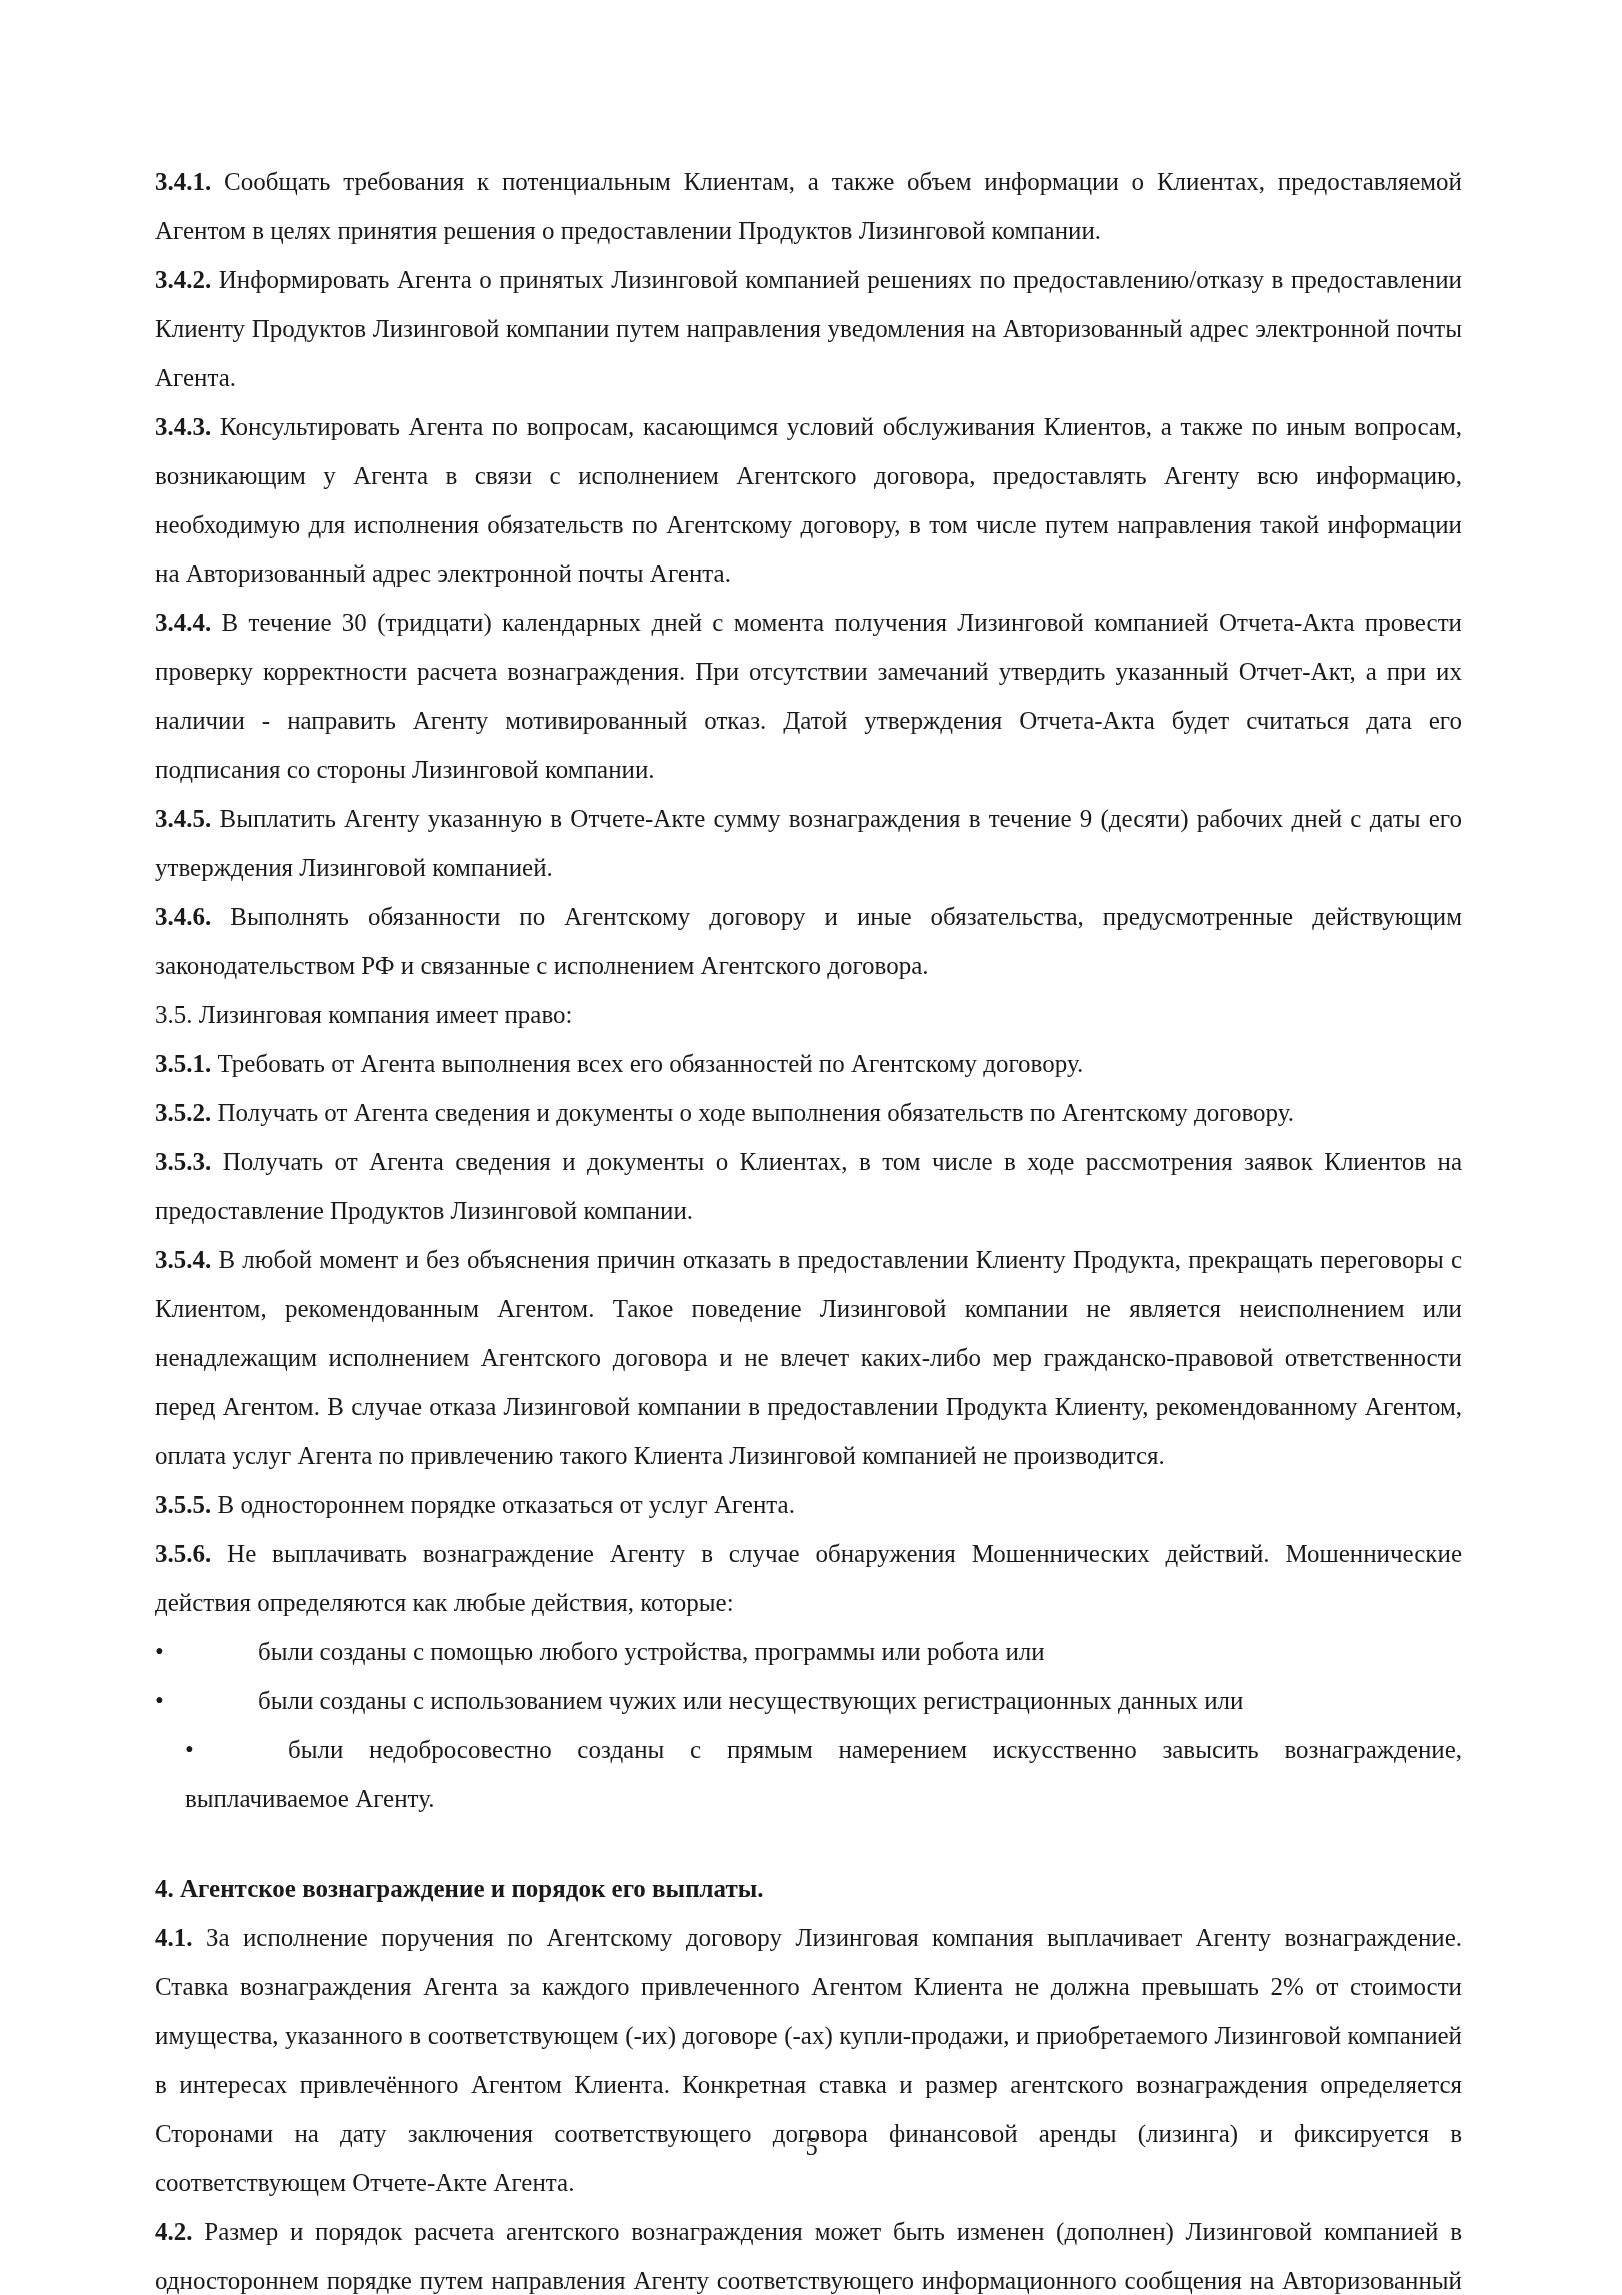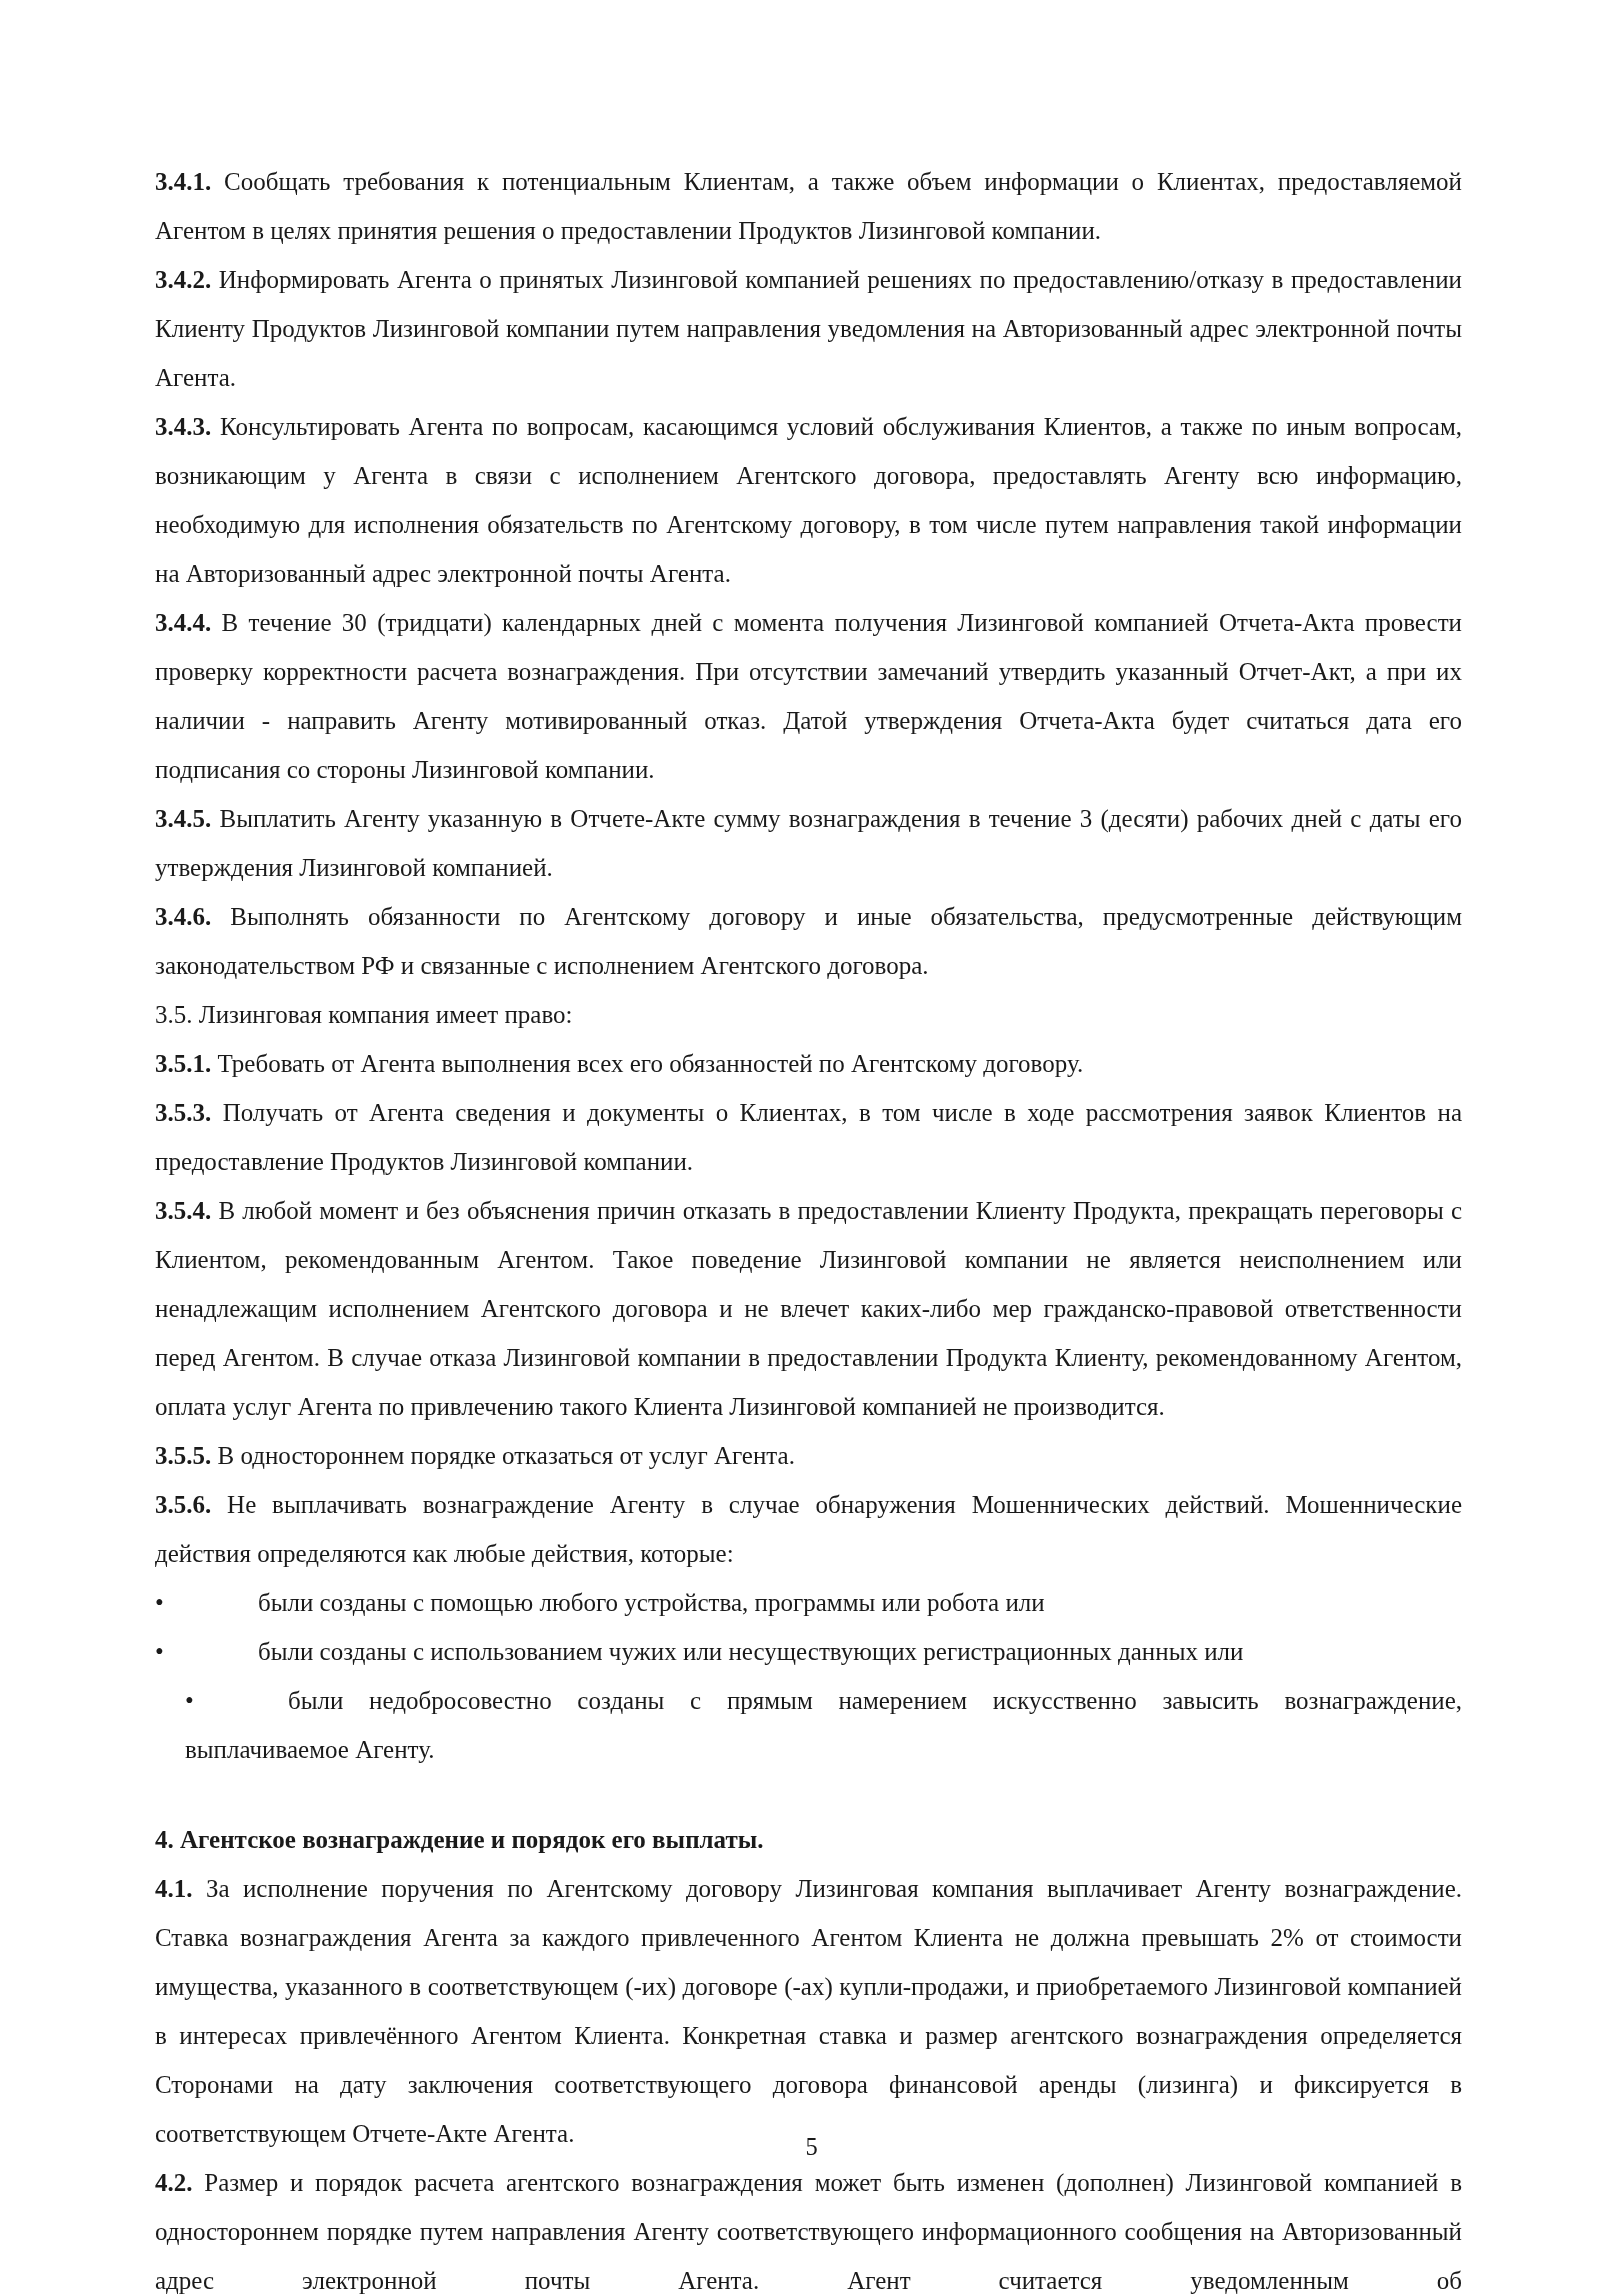"Выплатить Агенту указанную в Отчете-Акте" span { text: 3 -> 9 }
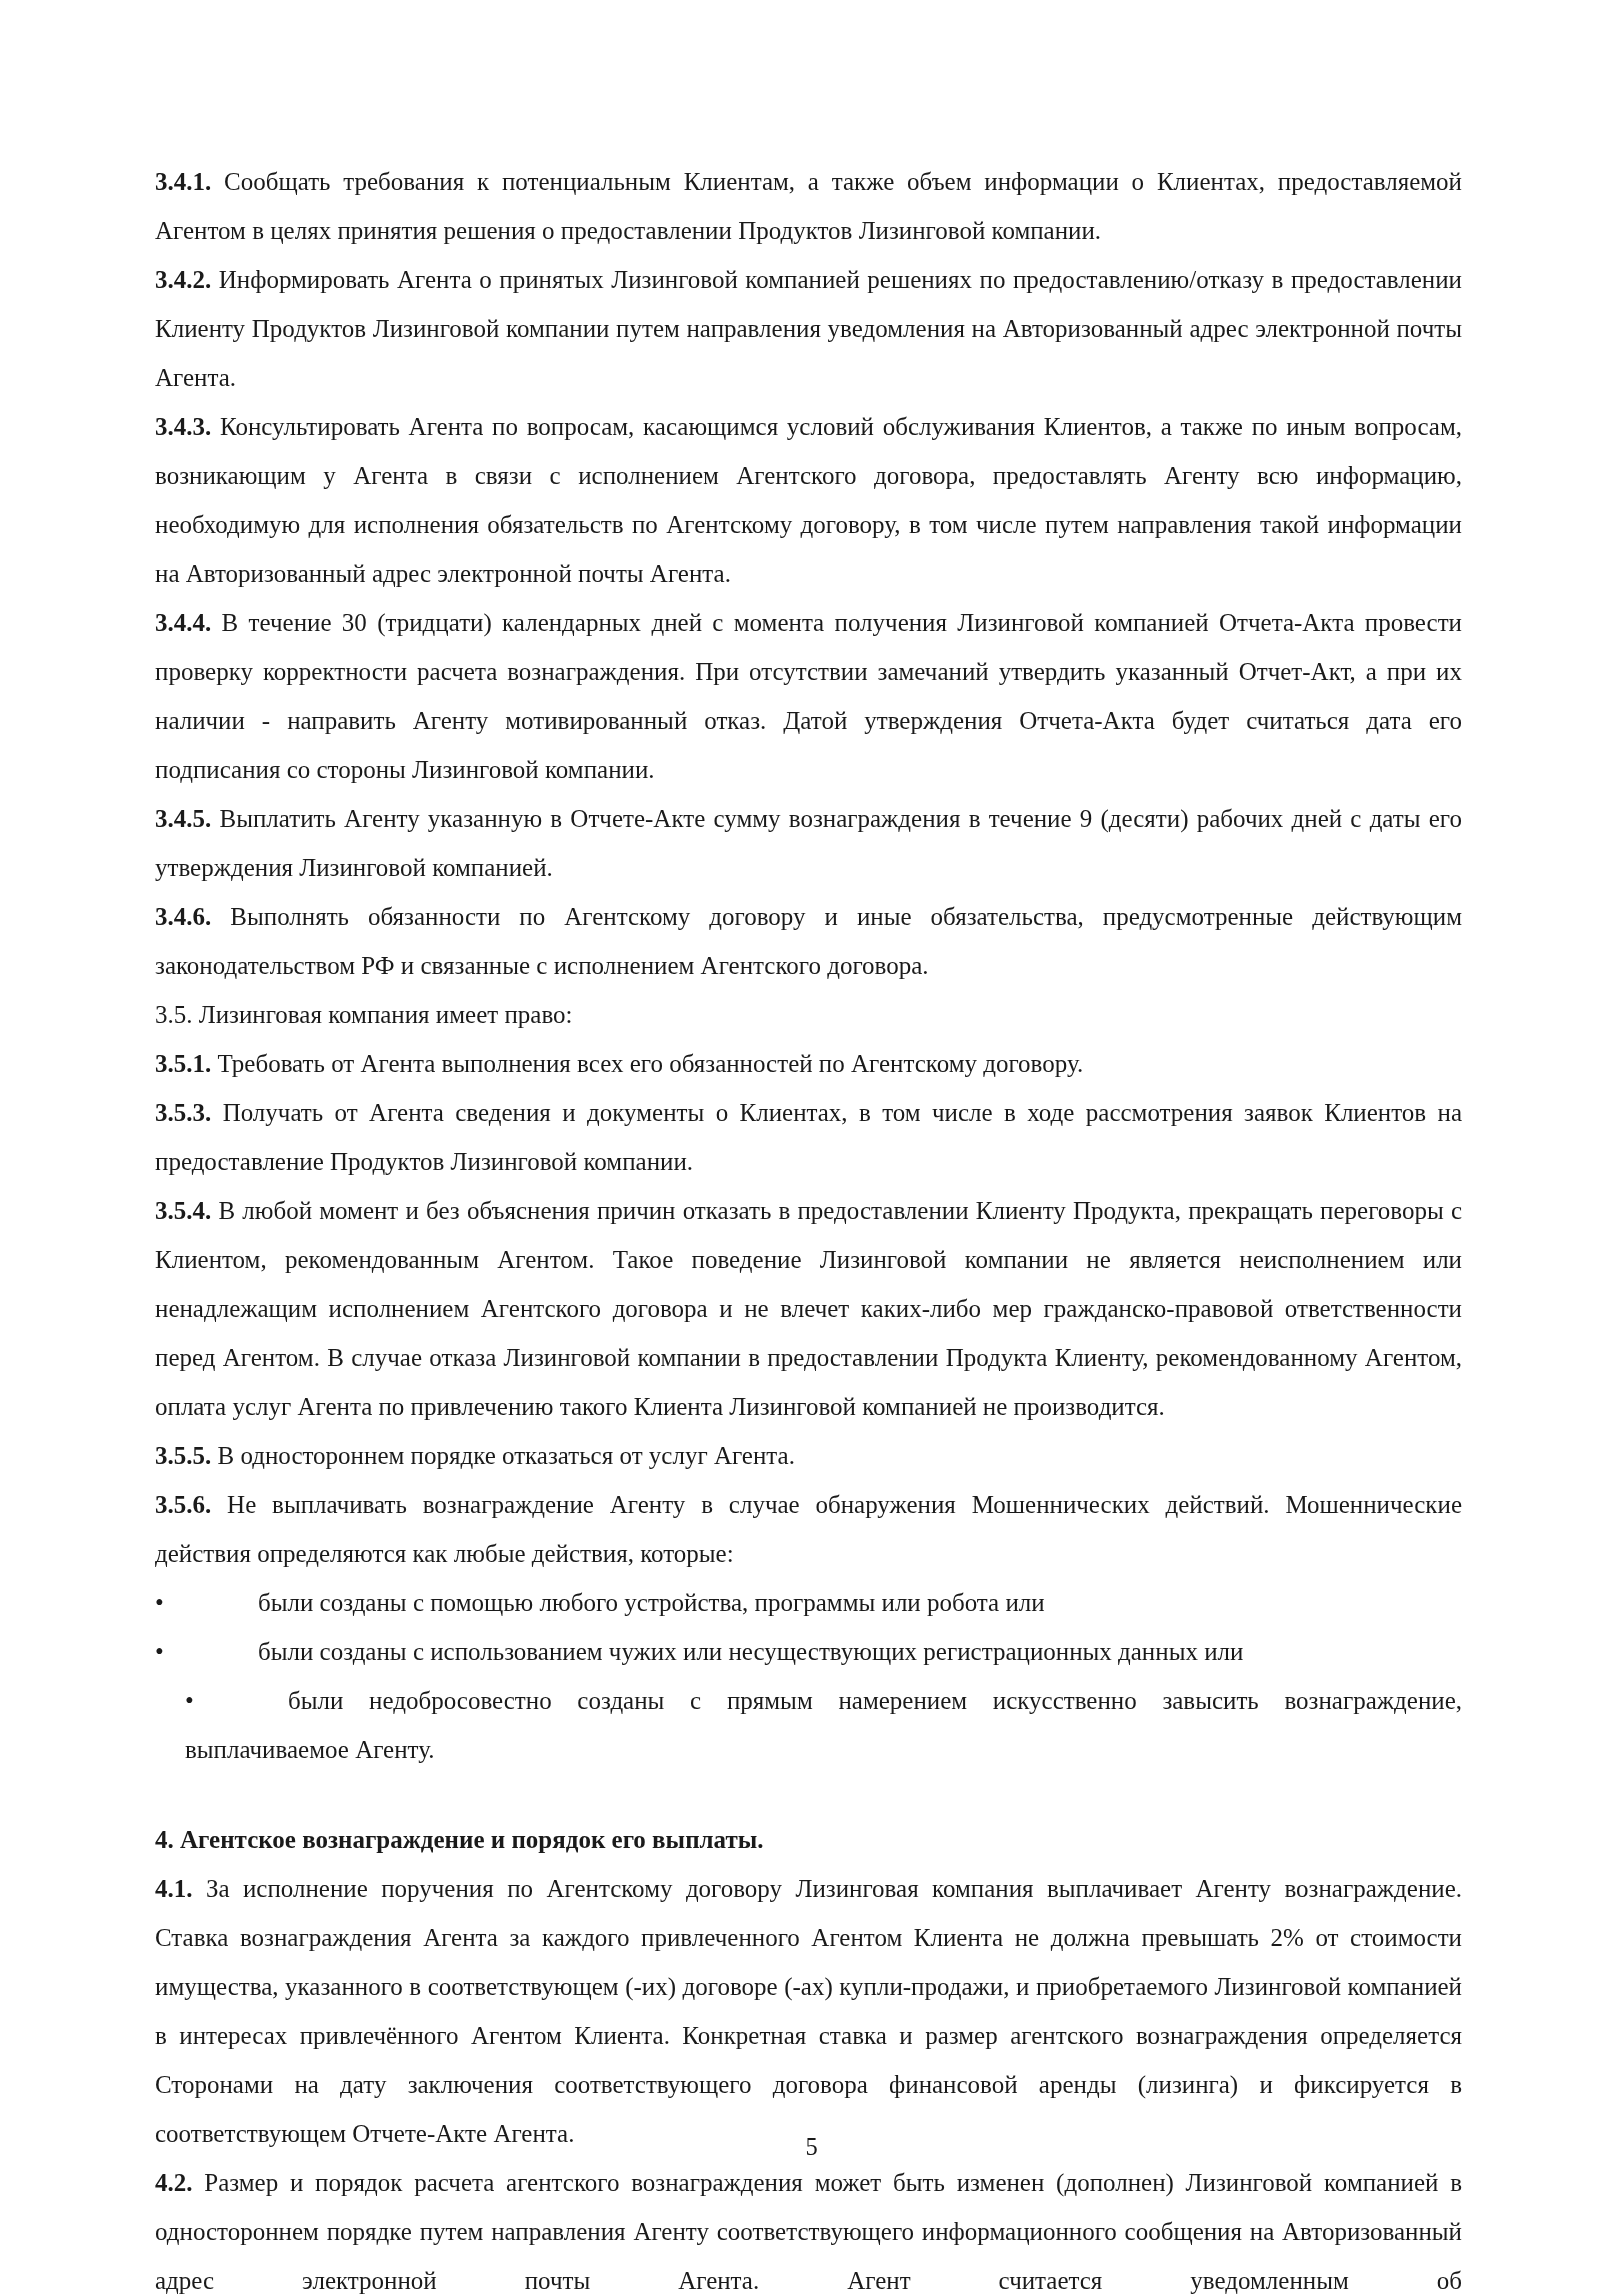"3.5.2. Получать от Агента сведения" p.para { html: none -> <p><span>3.5.2.</span><span> Получать от Агента сведения и документы о ходе выполнения обязательств по Агентскому договору.</span></p> }
